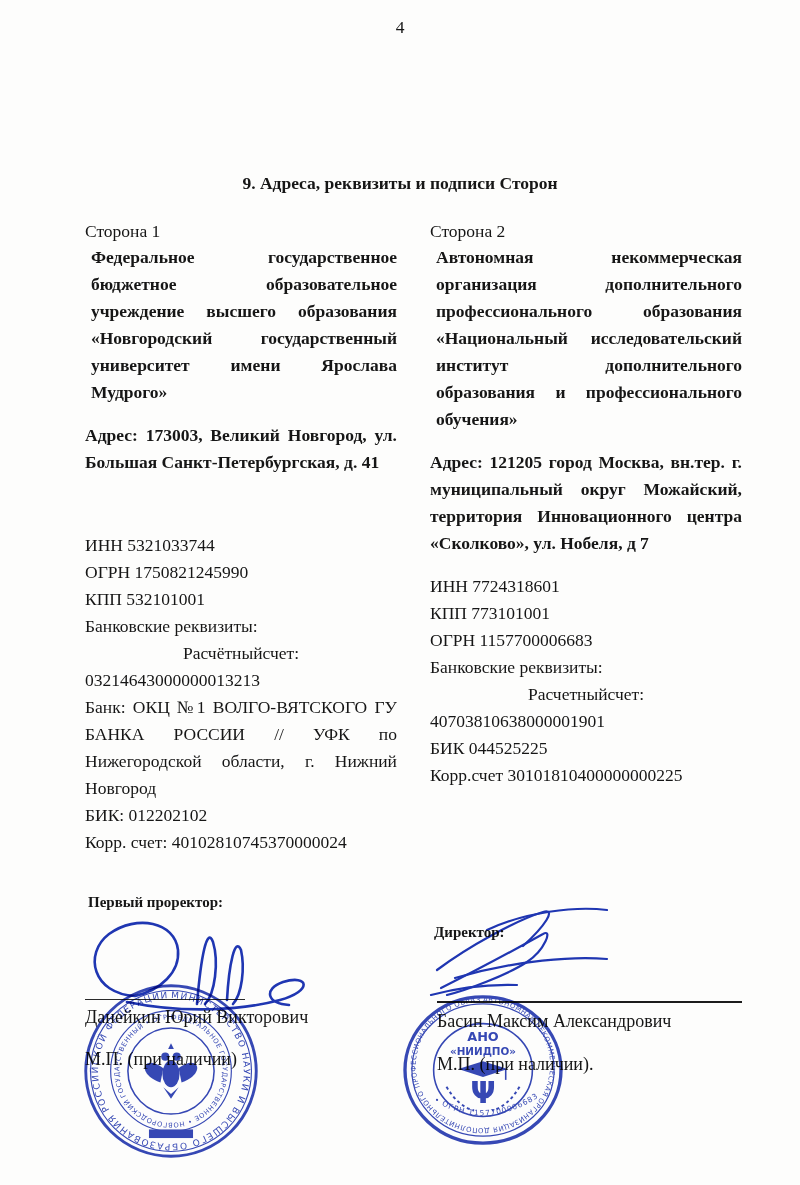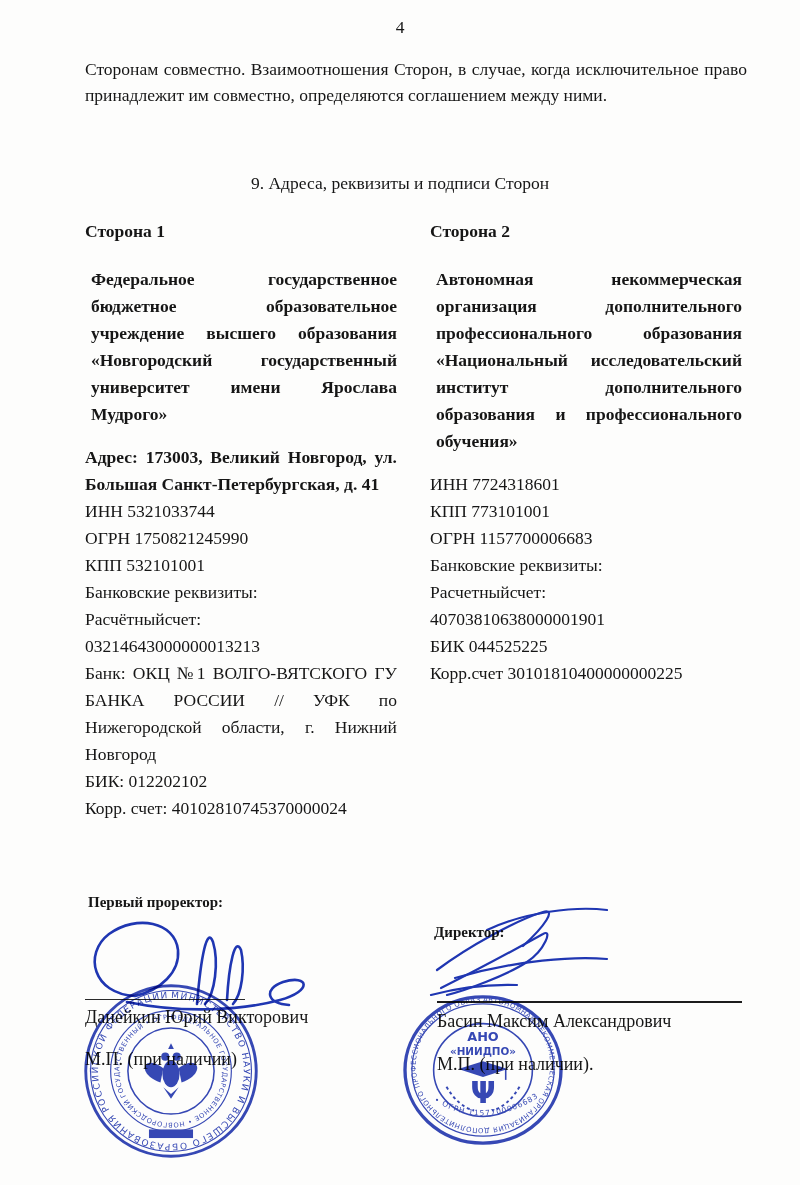"Сторонам совместно. Взаимоотношения" p.para { html: <p>Сторонам совместно. Взаимоотношения Сторон, в случае, когда исключительное право принадлежит им совместно, определяются соглашением между ними.</p> -> none }
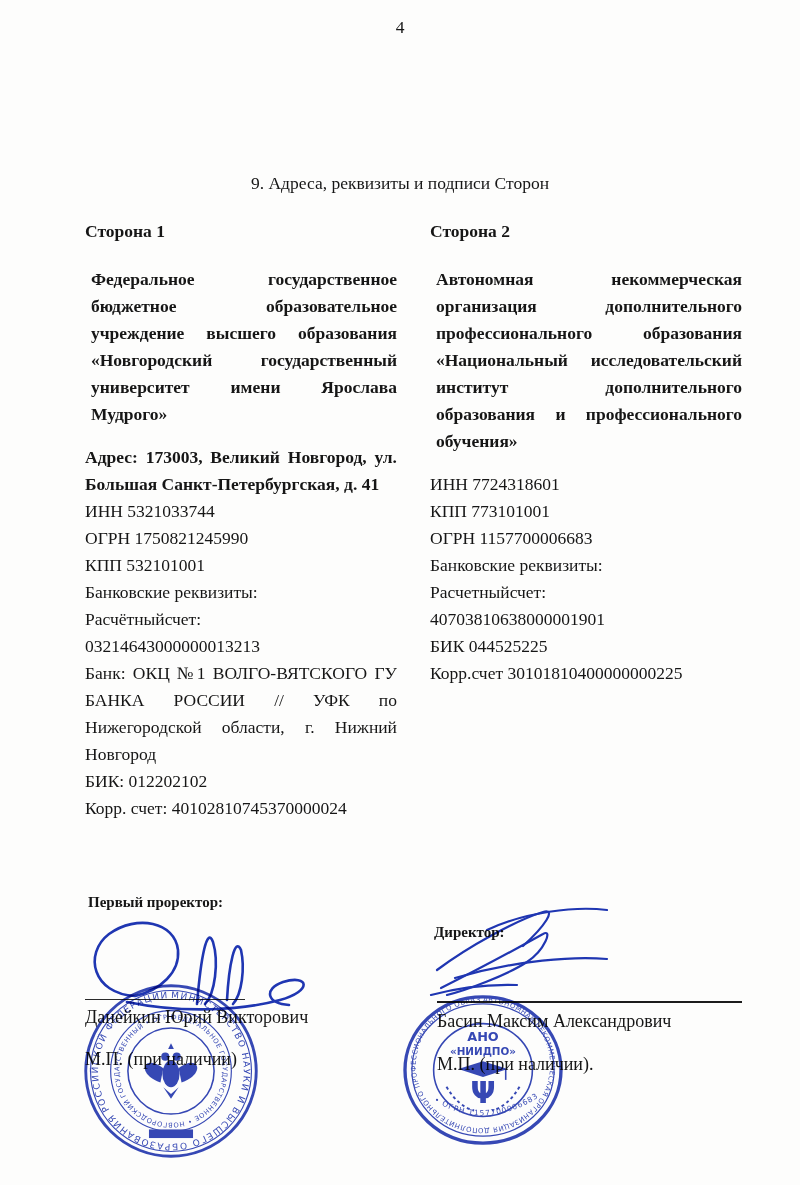"9. Адреса, реквизиты и подписи" .section-heading { font-weight: normal -> bold }
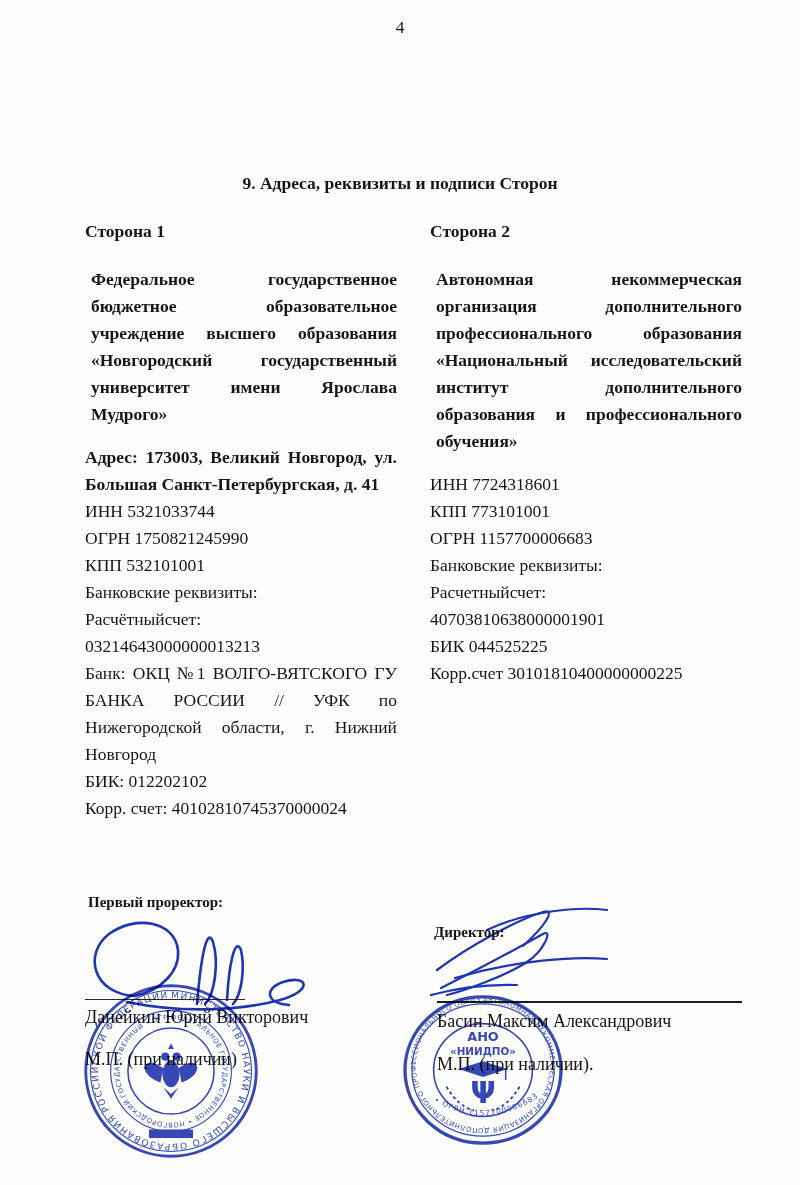"Сторона 1" .party-header { font-weight: bold -> normal; margin-bottom: 22px -> none }
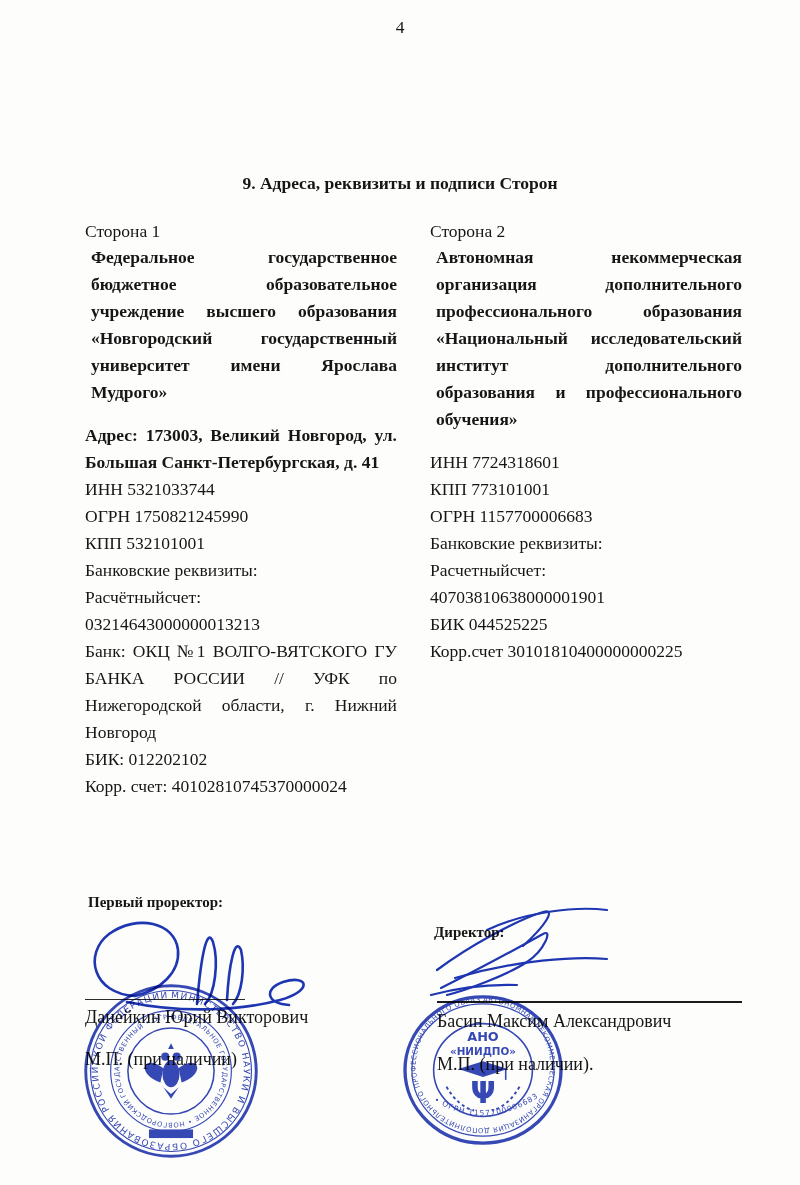"Адрес: 121205 город Москва, вн.тер." div.address { html: none -> <div>Адрес: 121205 город Москва, вн.тер. г. муниципальный округ Можайский, территория Инновационного центра «Сколково», ул. Нобеля, д 7</div> }
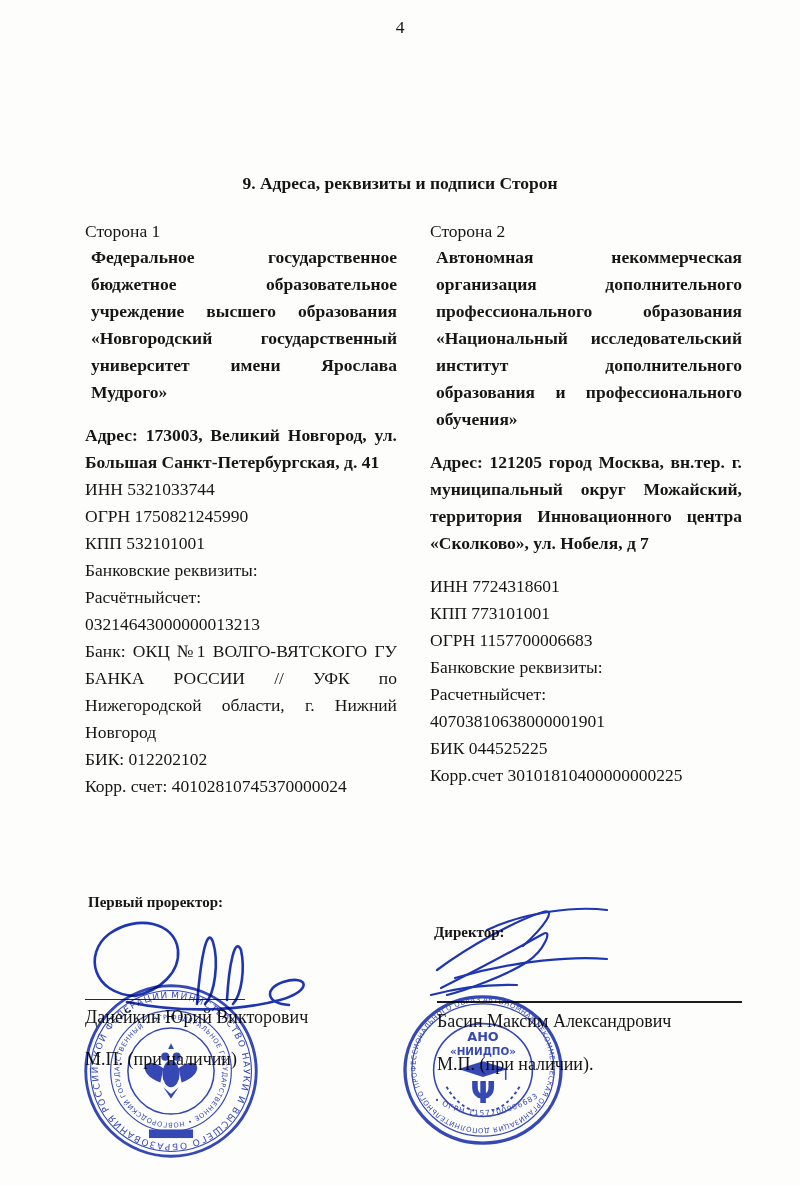"ИНН 5321033744" .col-left .details { margin-top: none -> 56px }
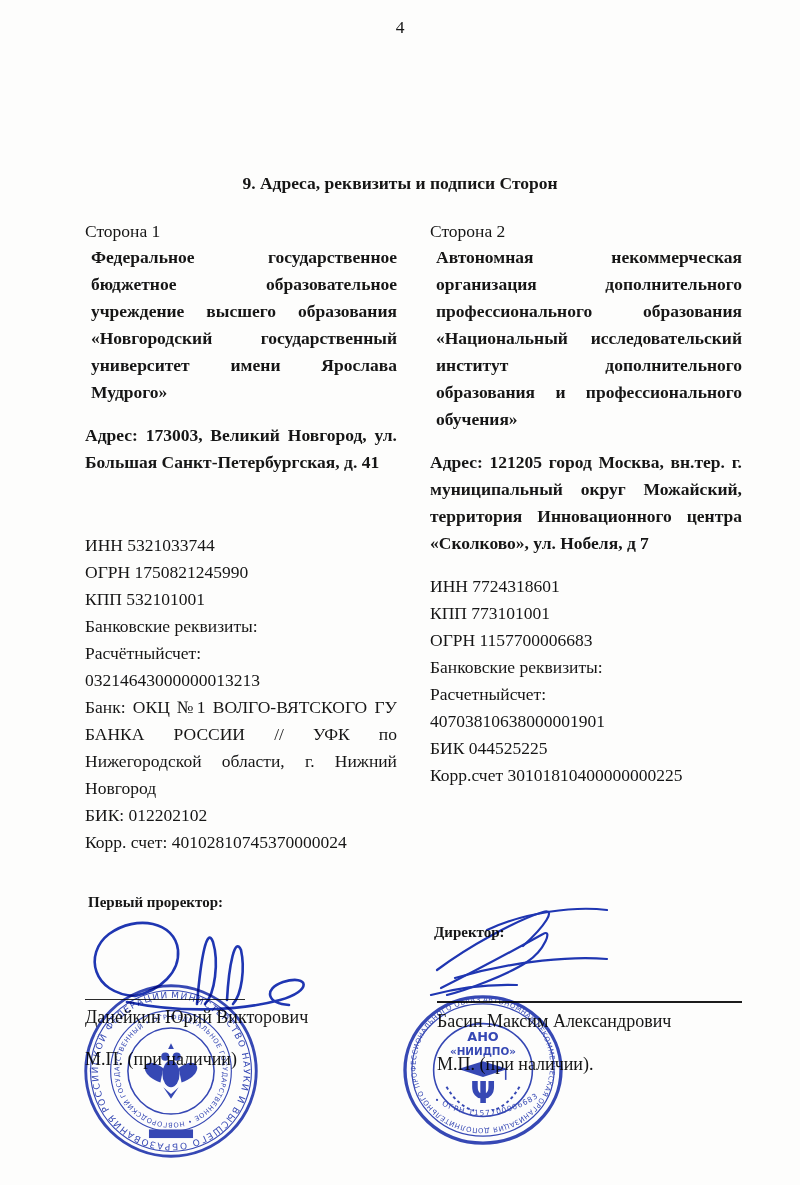"Расчётный" .split-line { justify-content: flex-start -> center }
